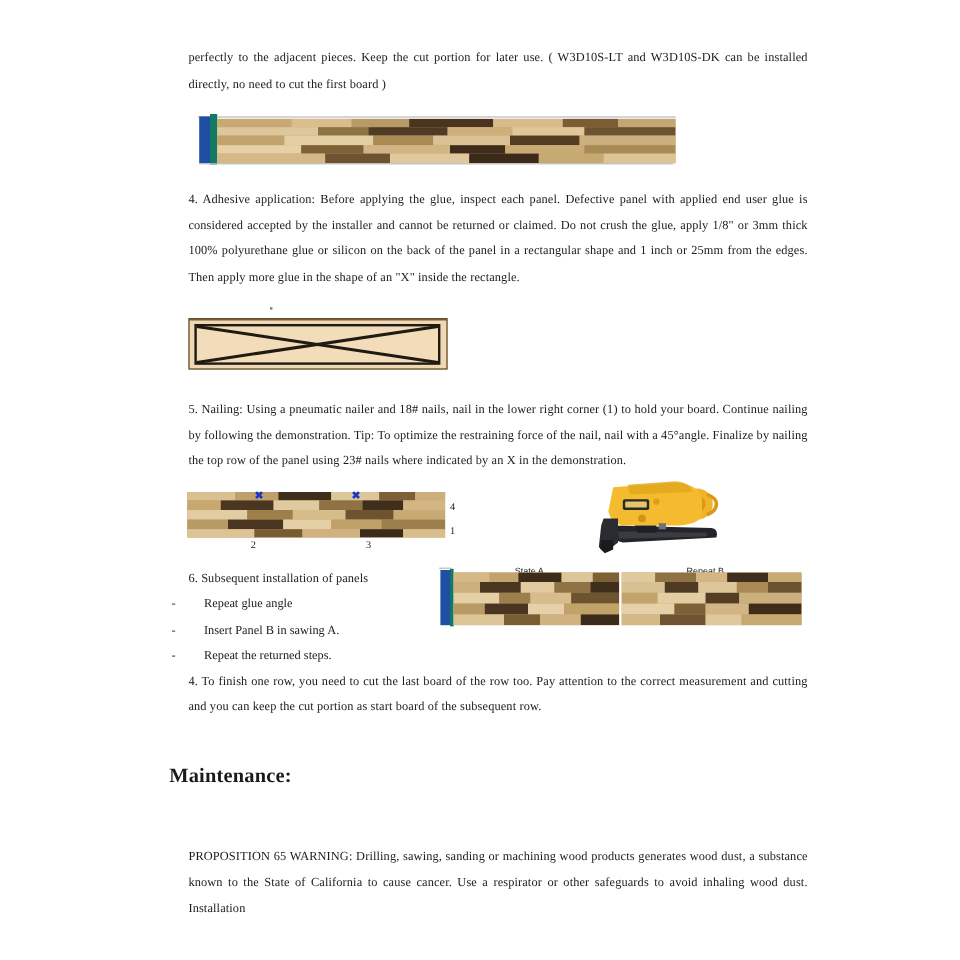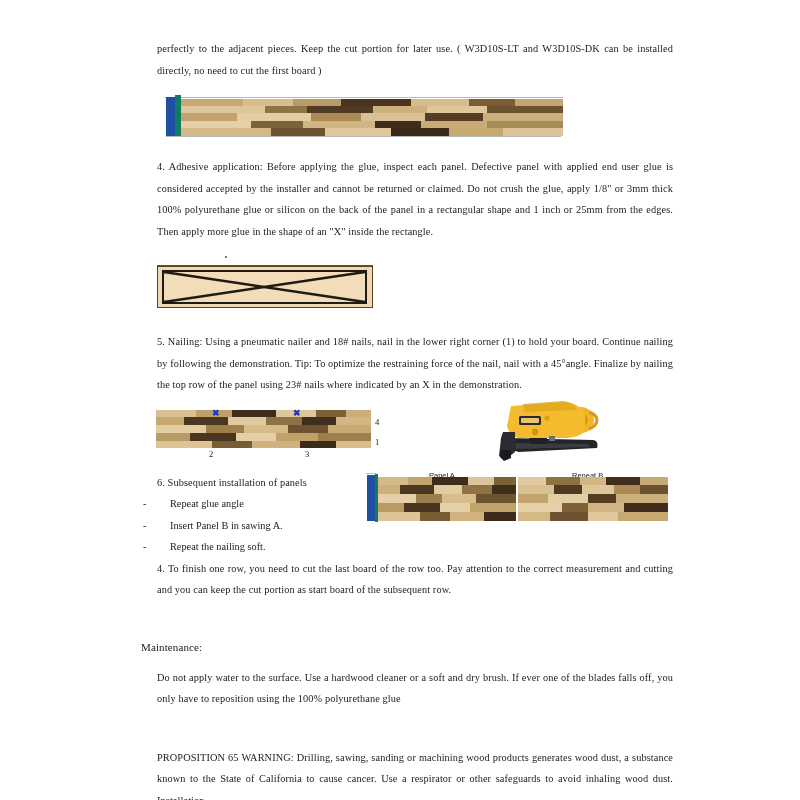"Panel A" div.panel-label { text: Panel -> State }
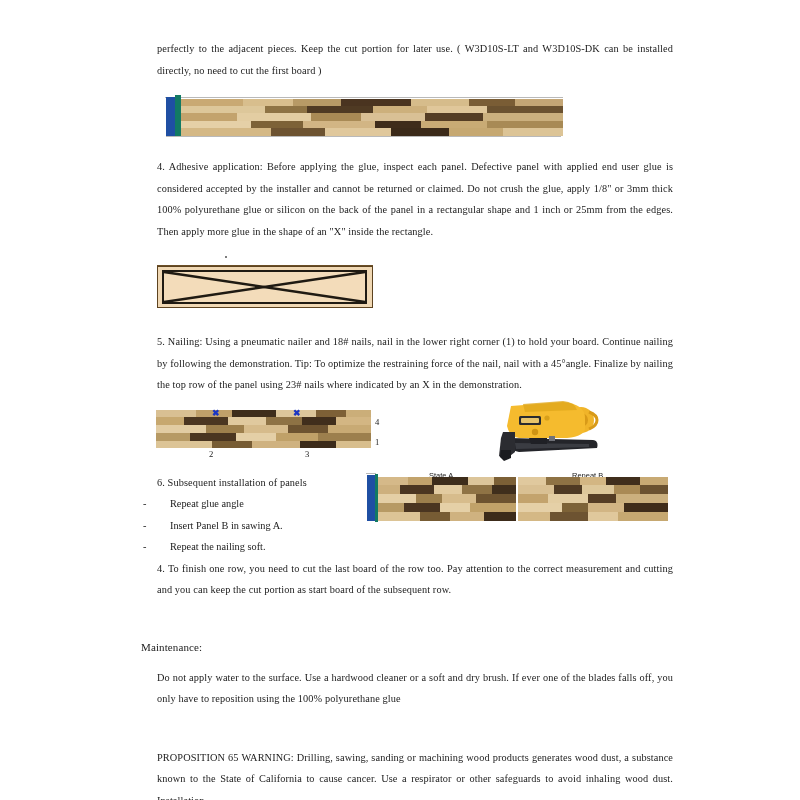"Repeat the nailing soft." span { text: nailing soft -> returned steps }
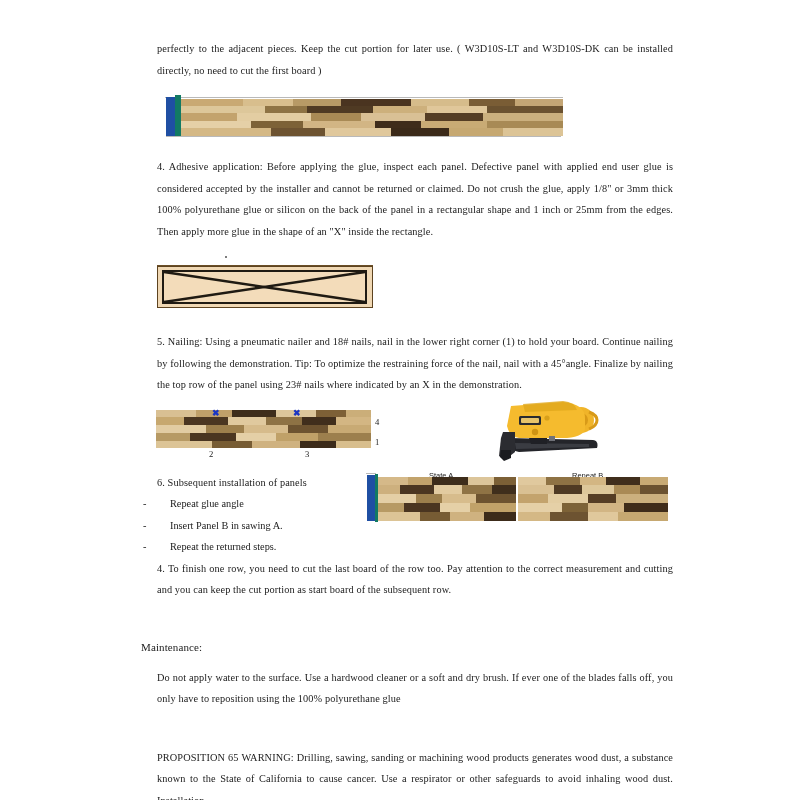"Maintenance:" h2.section-heading { font-size: 11px -> 17px; font-weight: normal -> bold }
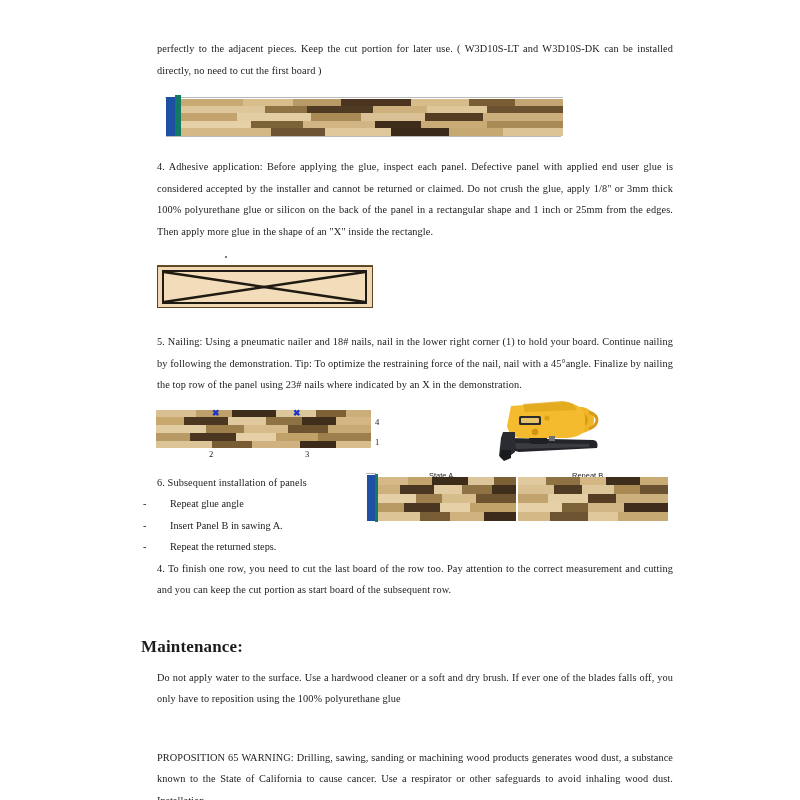"Do not apply water to" p.body-text { html: <p>Do not apply water to the surface. Use a hardwood cleaner or a soft and dry brush. If ever one of the blades falls off, you only have to reposition using the 100% polyurethane glue</p> -> none }
